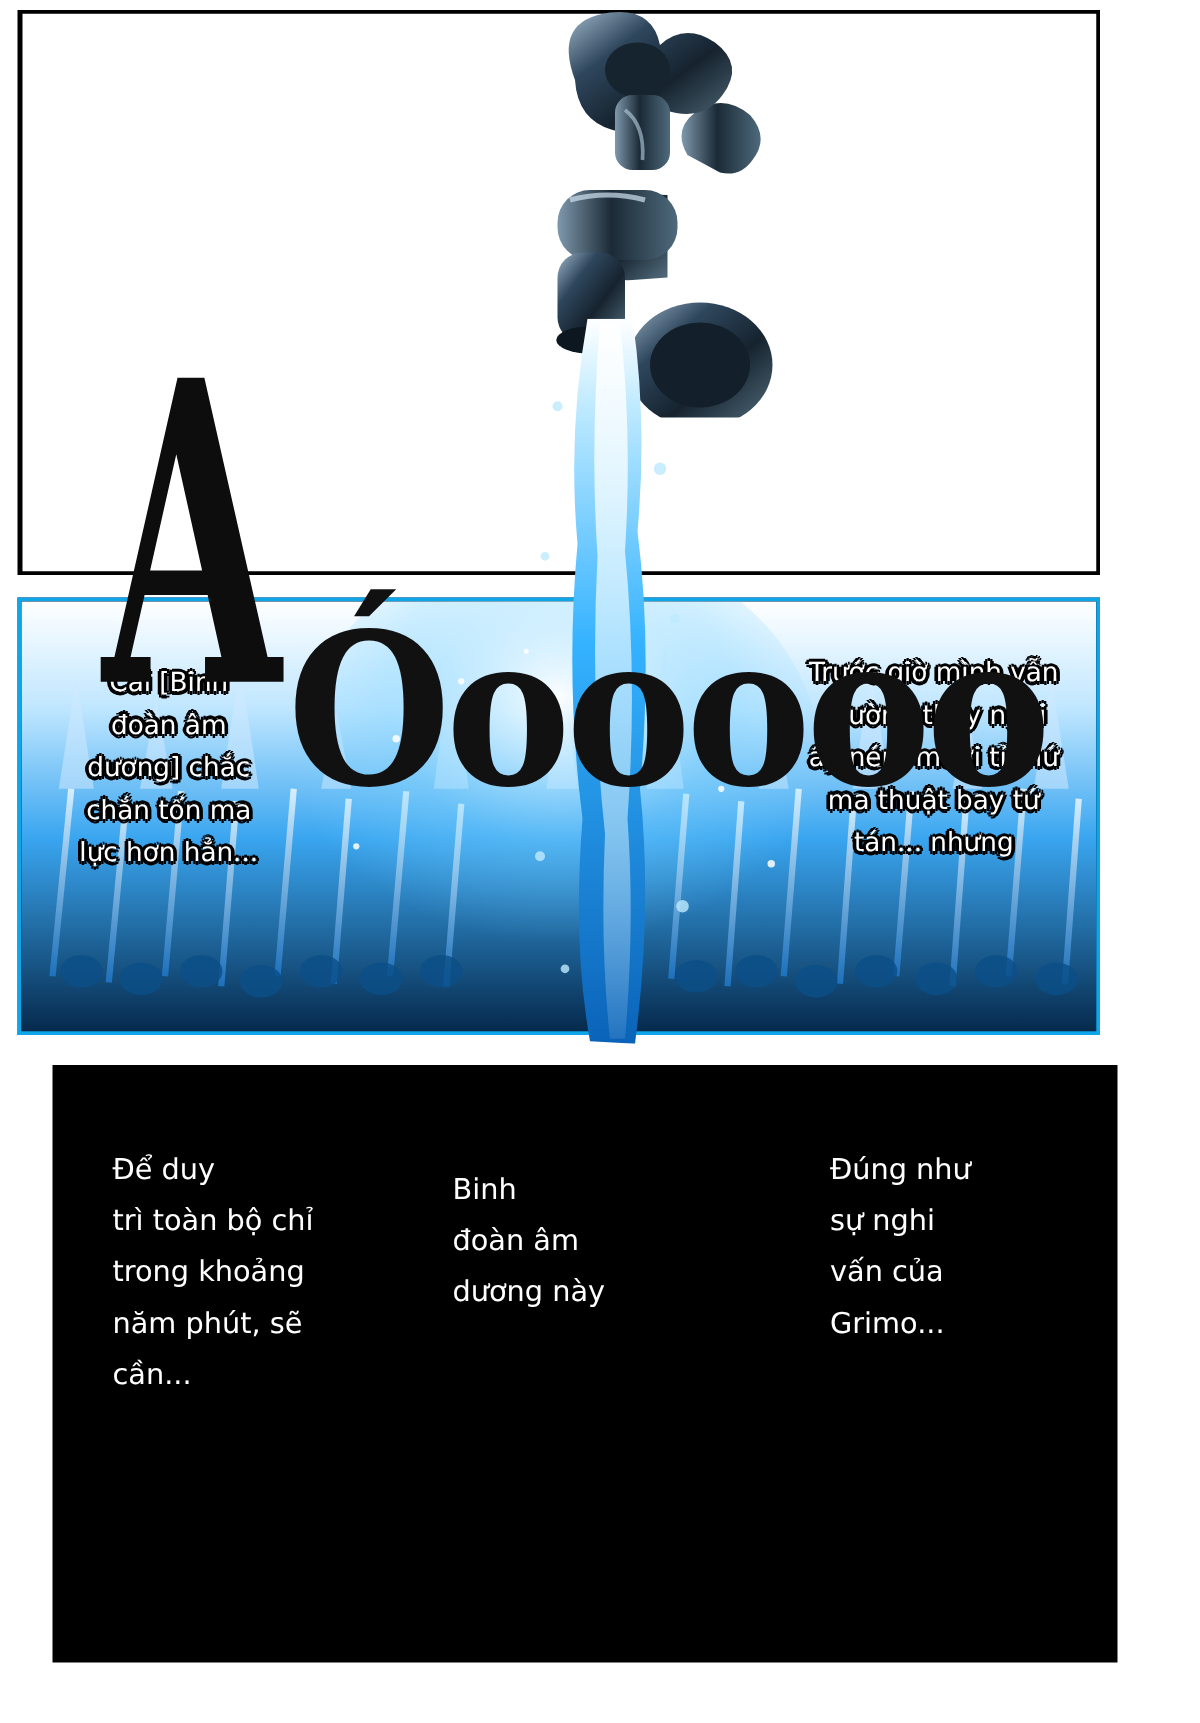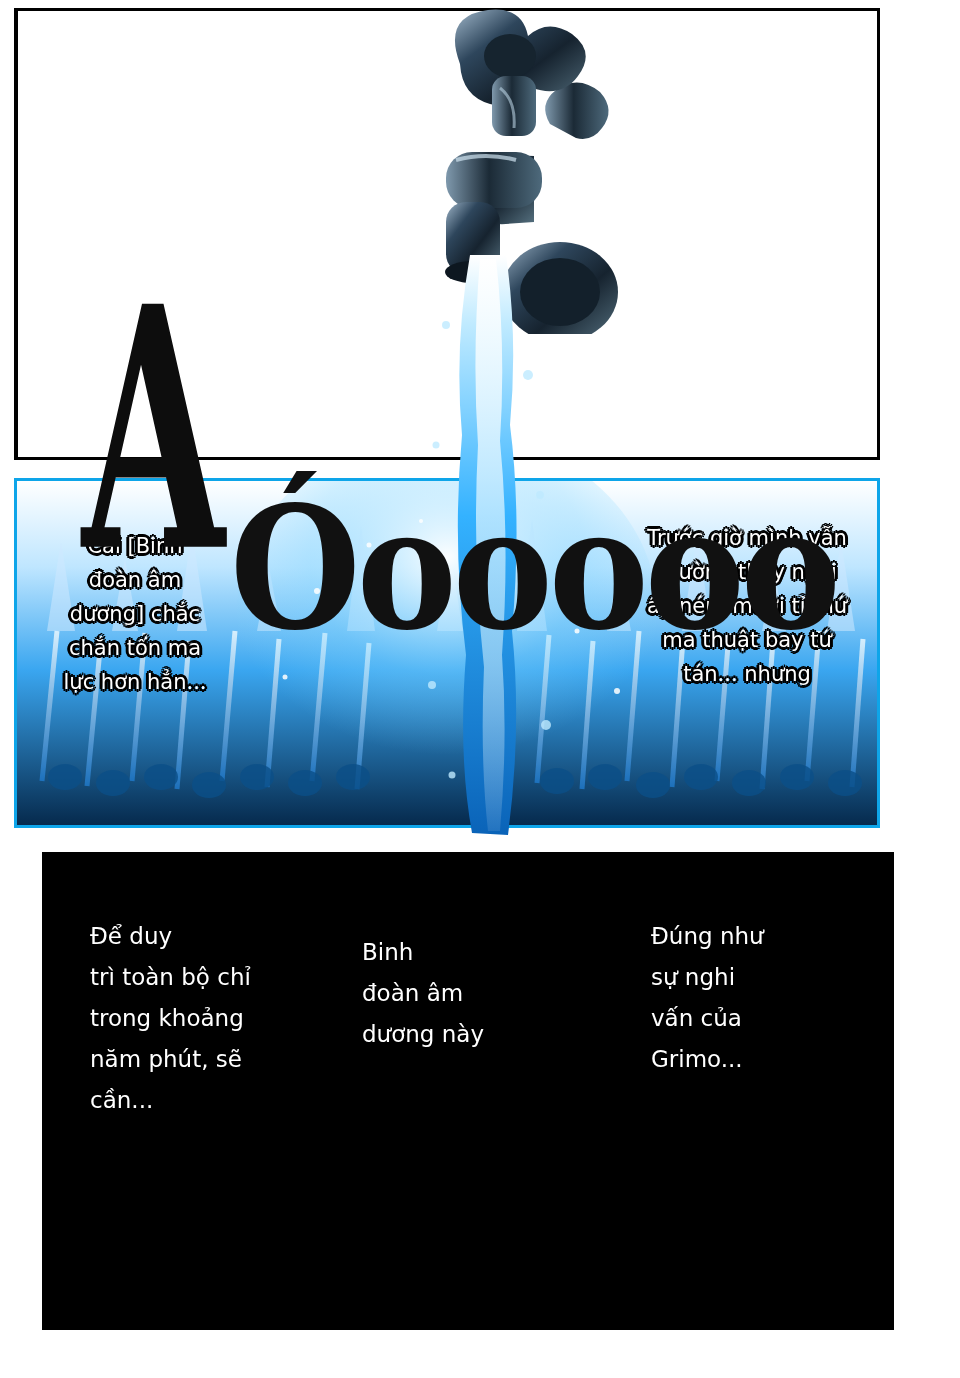"Đúng như" div.bp-col { left: 609px -> 622px }
